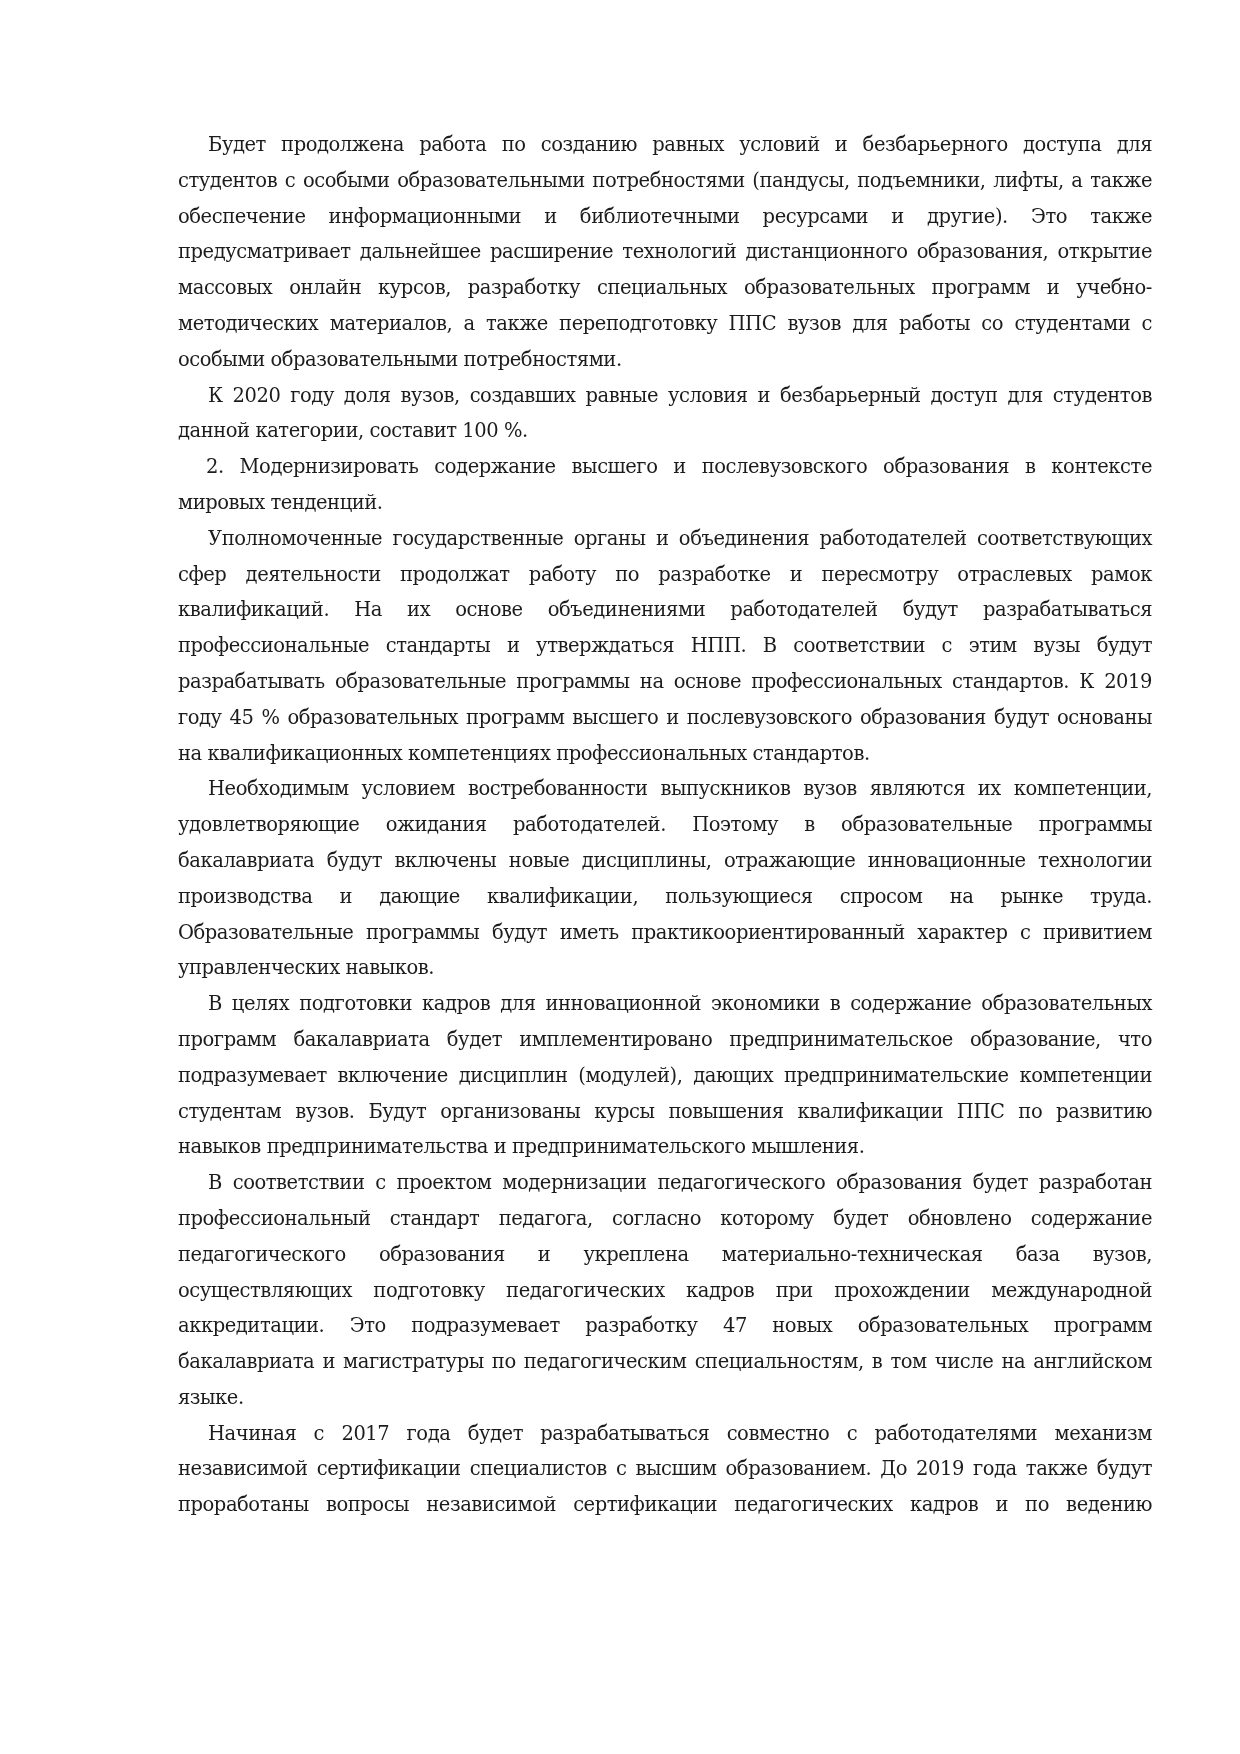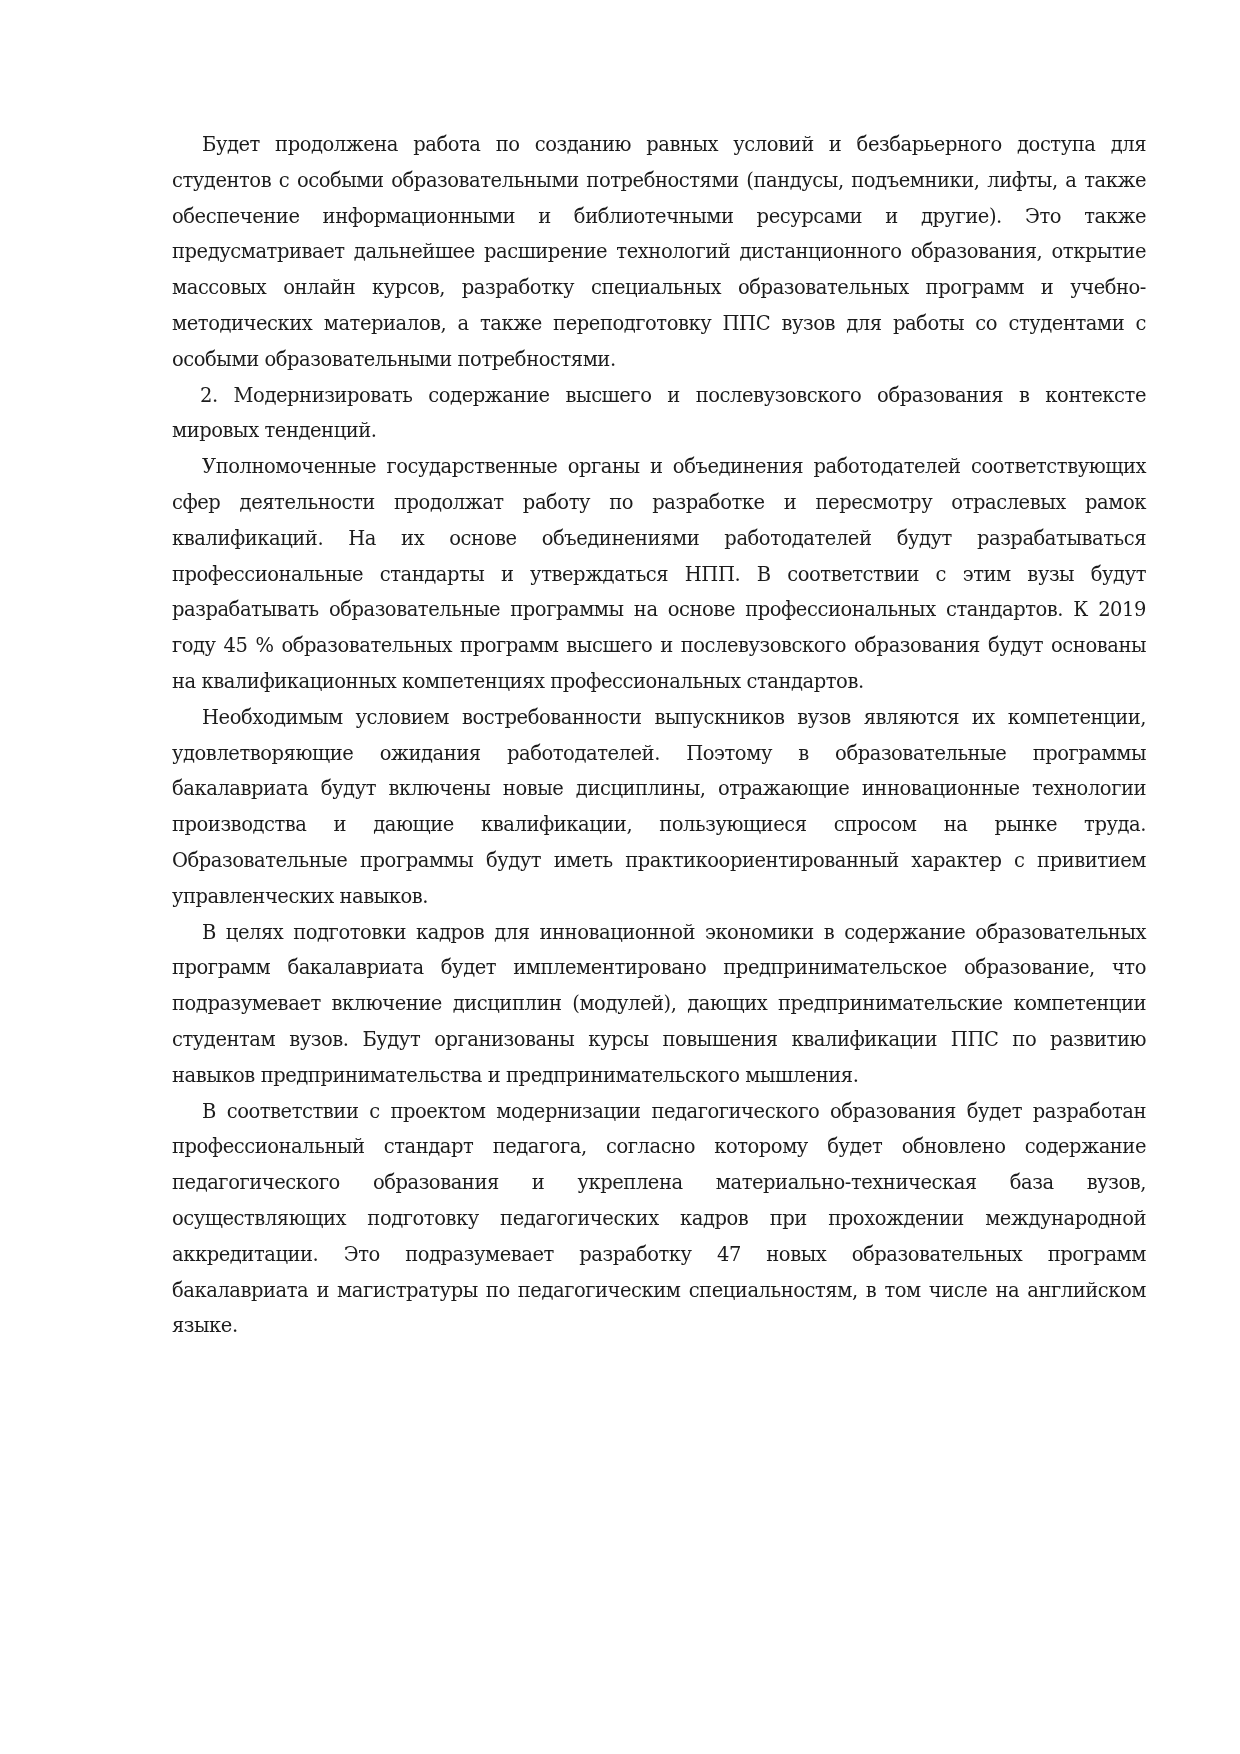"Будет продолжена работа по созданию" .page { left: 172px -> 178px }
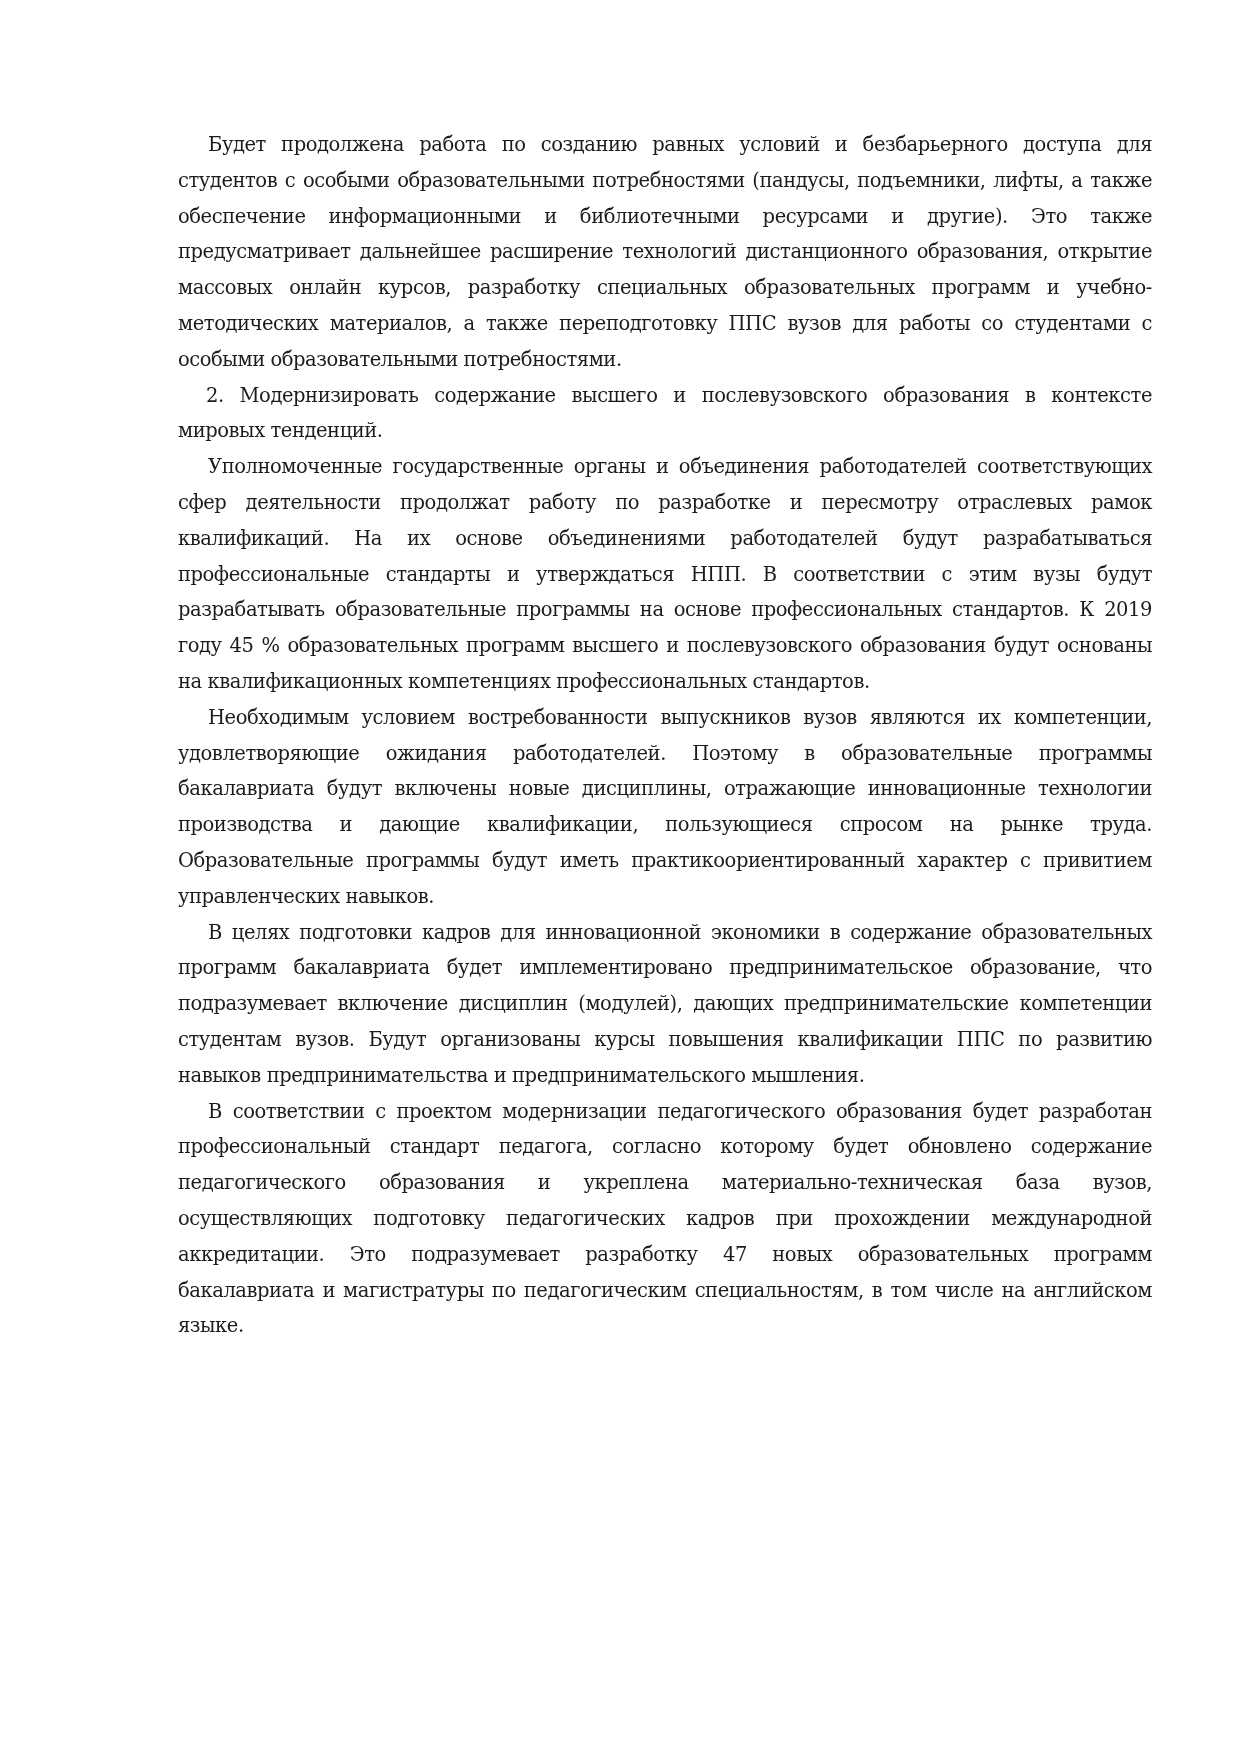"К 2020 году доля вузов," p { html: none -> <p>К 2020 году доля вузов, создавших равные условия и безбарьерный доступ для студентов данной категории, составит 100 %.</p> }
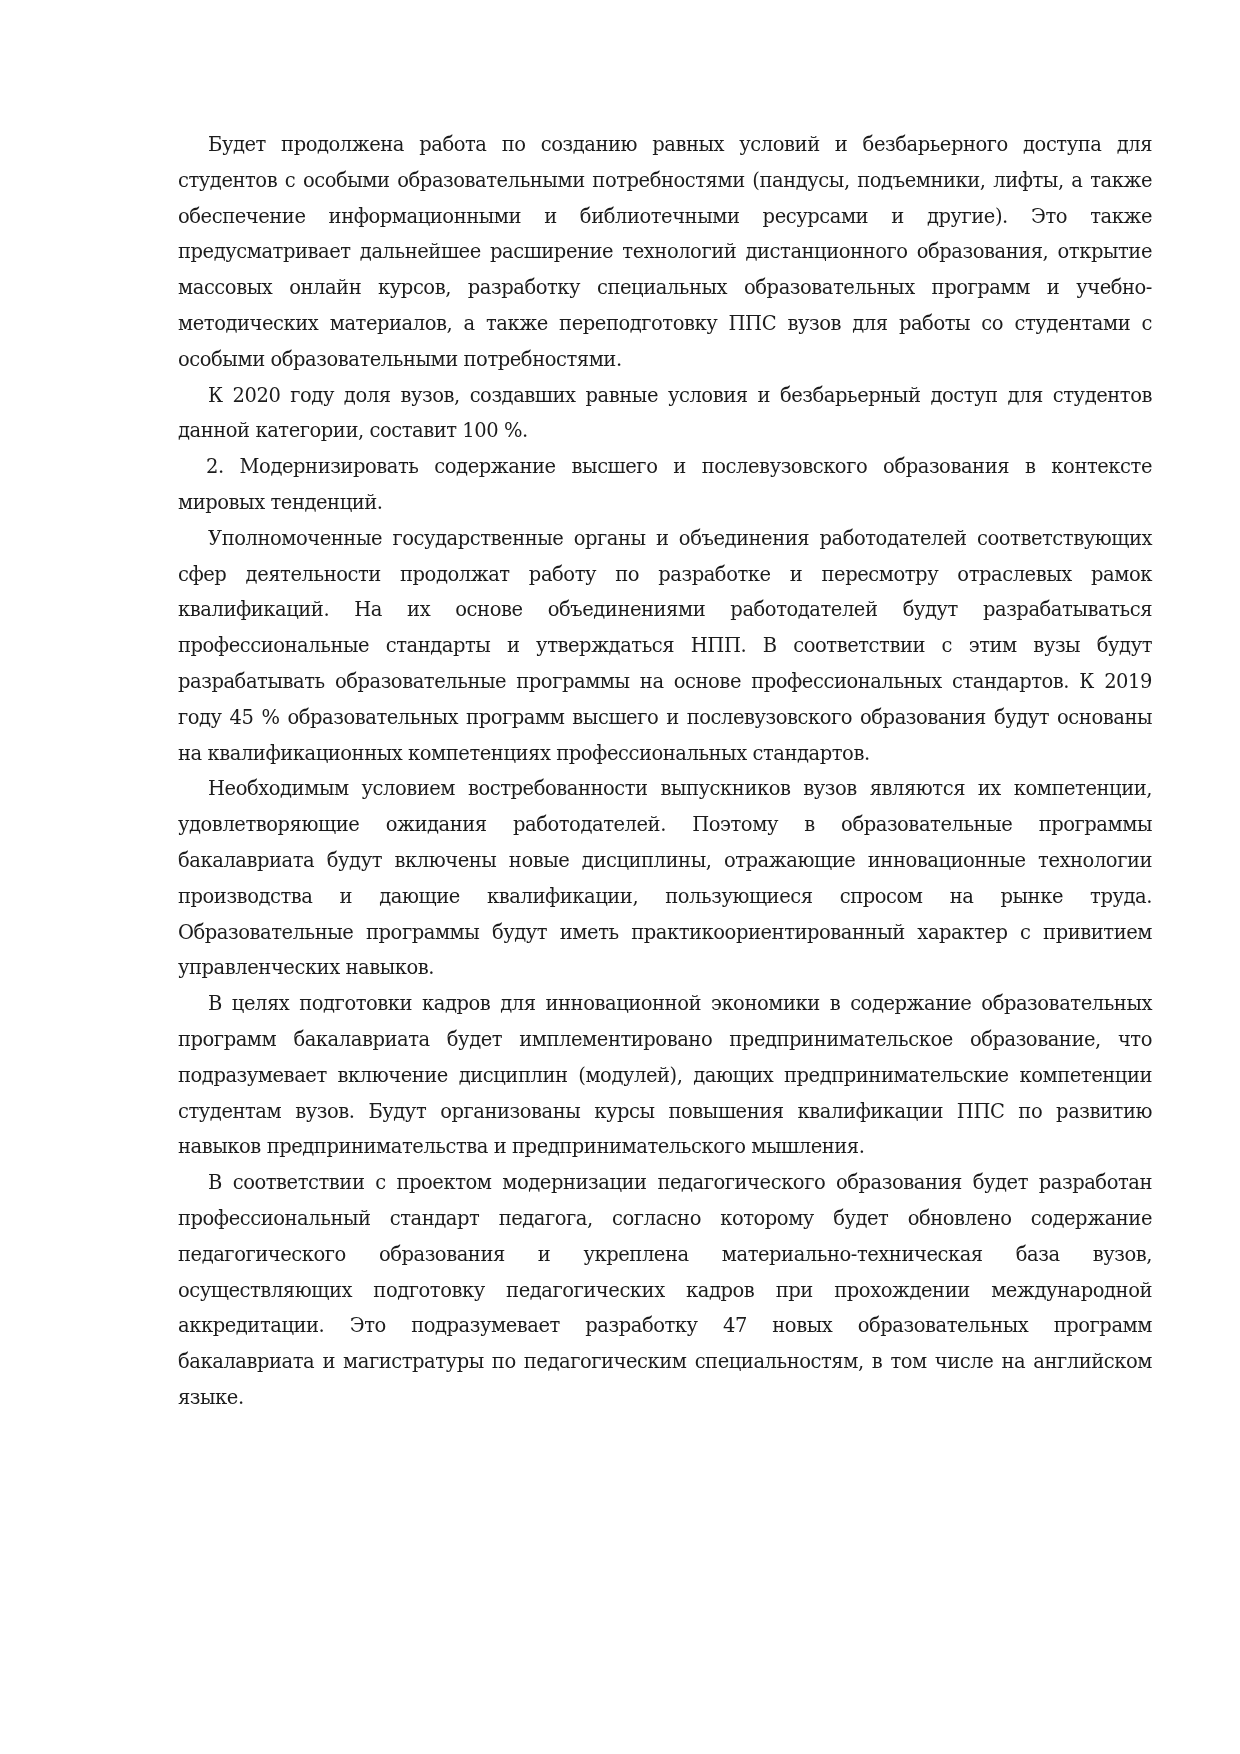"Начиная с 2017 года будет" p.cut { html: none -> <p>Начиная с 2017 года будет разрабатываться совместно с работодателями механизм независимой сертификации специалистов с высшим образованием. До 2019 года также будут проработаны вопросы независимой сертификации педагогических кадров и по ведению</p> }
